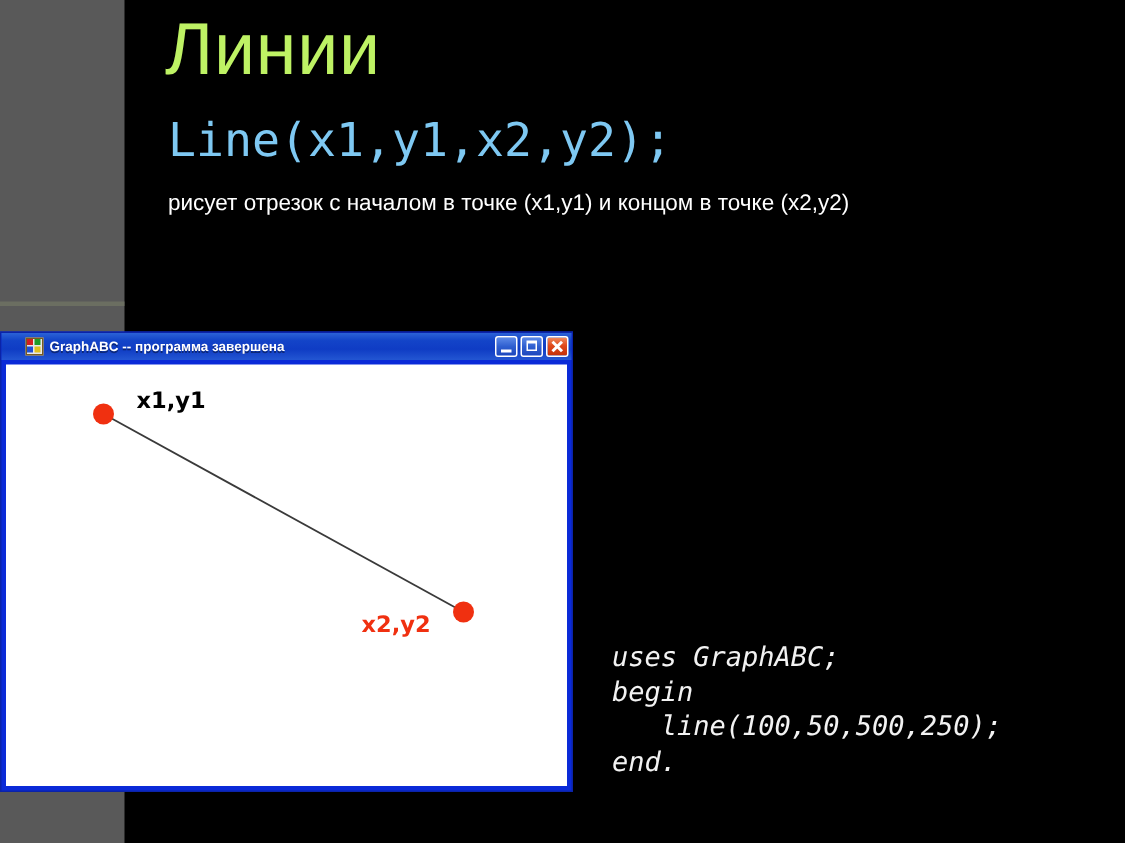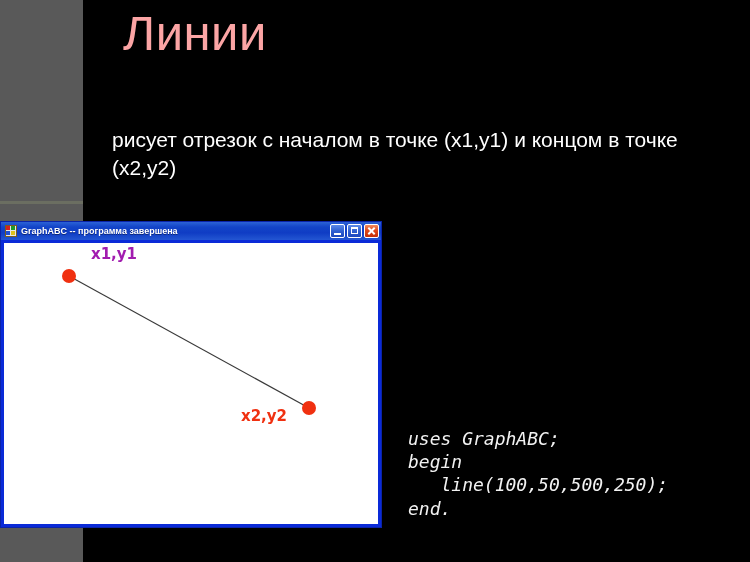"Линии" .slide-title { color: #fca5a5 -> #bef264; left: 123px -> 110px }
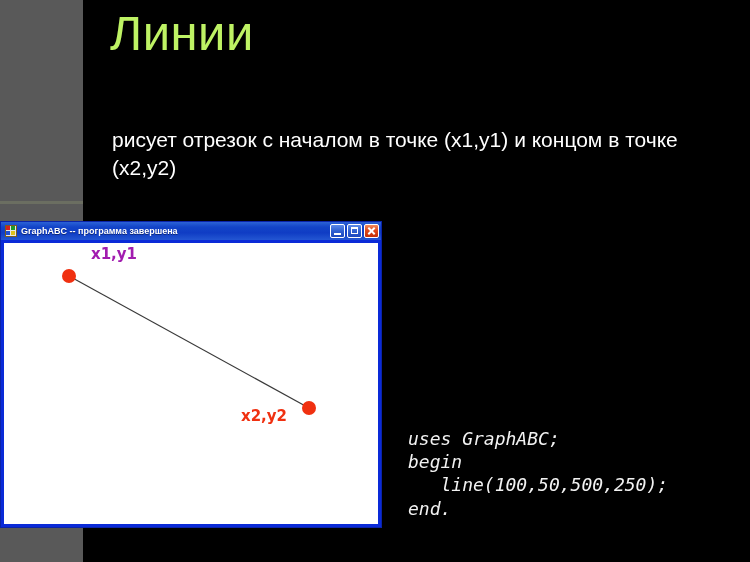"Line(x1,y1,x2,y2);" div.signature { html: none -> <div>Line(x1,y1,x2,y2);</div> }
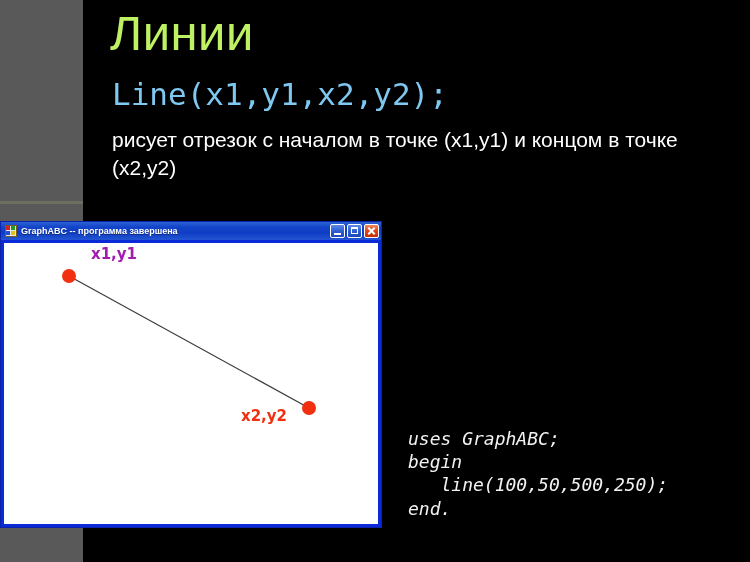"рисует отрезок с началом в" .description { font-size: 21px -> 15px }
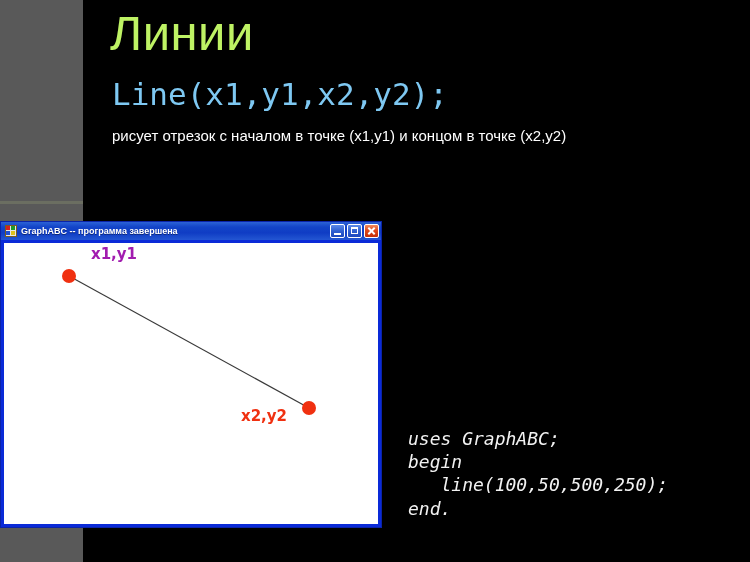"GraphABC -- программа завершена" .title-bar { padding: 0 2px 0 4px -> 0 2px 0 16px }
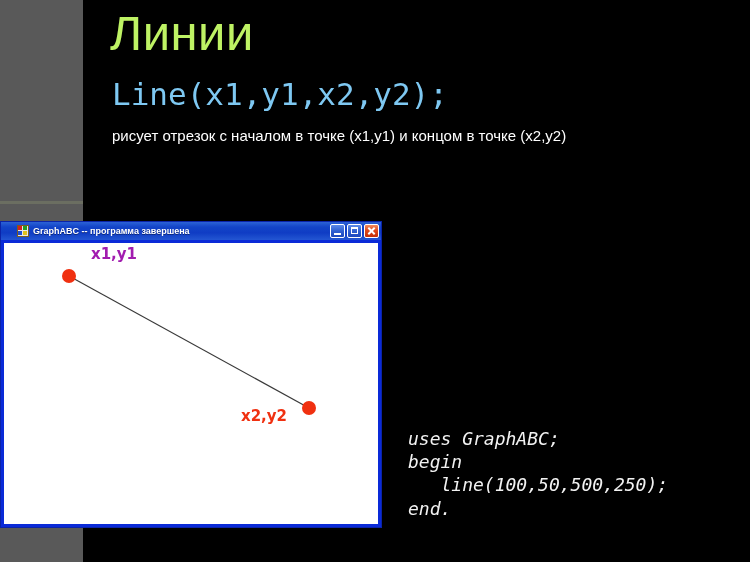"x1,y1" div.pt-label { color: #a21caf -> #000000; top: 2px -> 15px }
